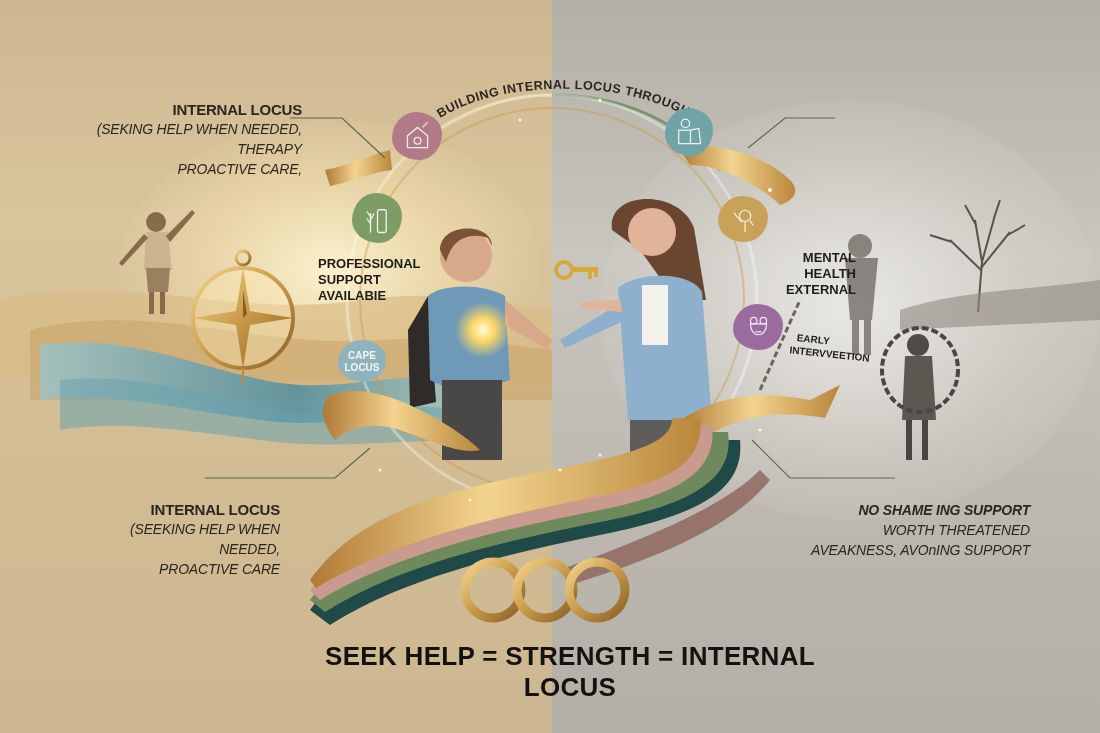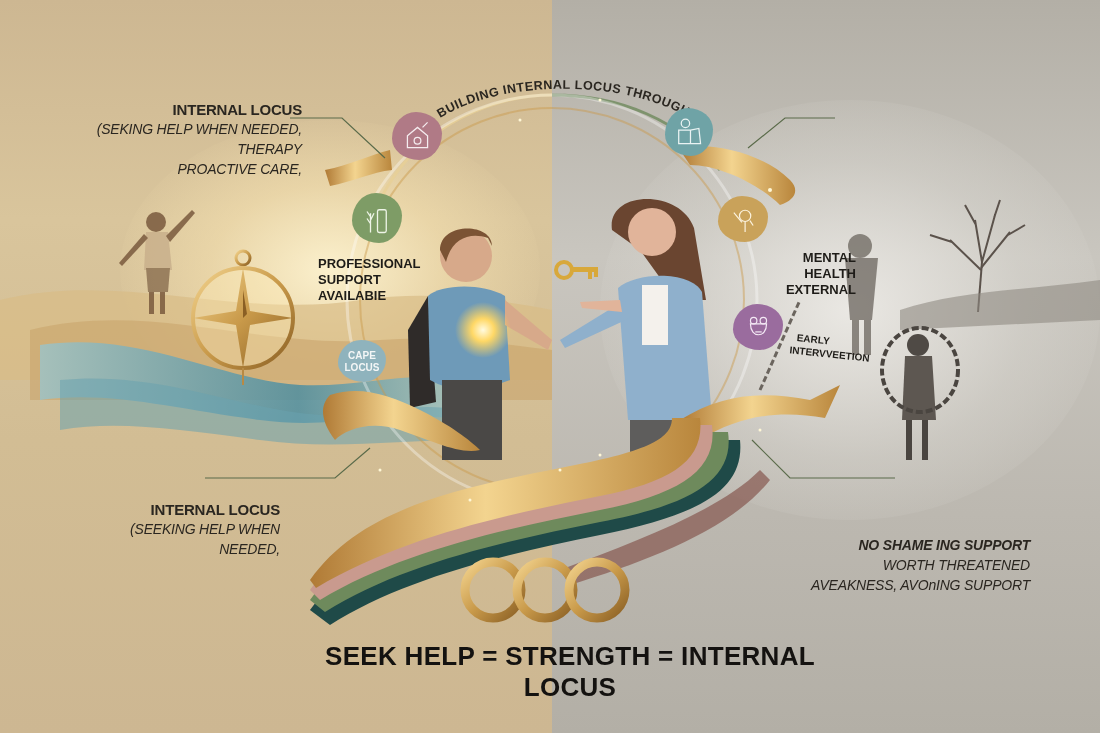"NO SHAME ING SUPPORT" div.txt { margin-top: 35px -> none }
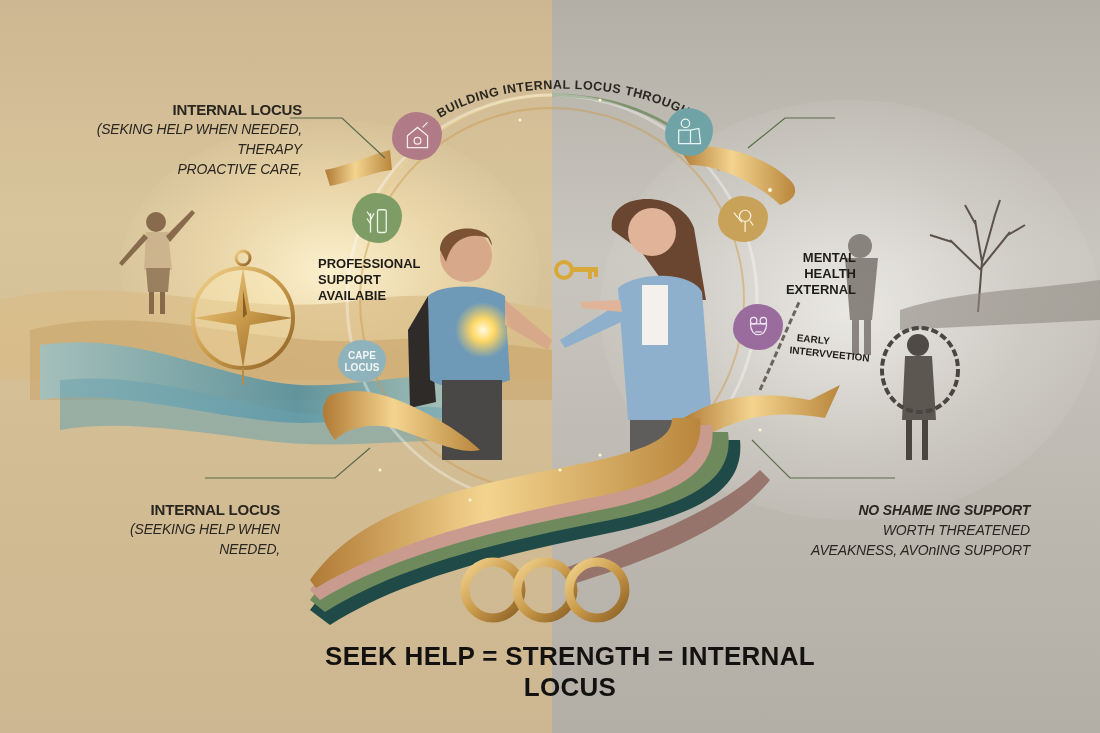"PROACTIVE CARE" span.l { html: none -> <span>PROACTIVE CARE</span> }
